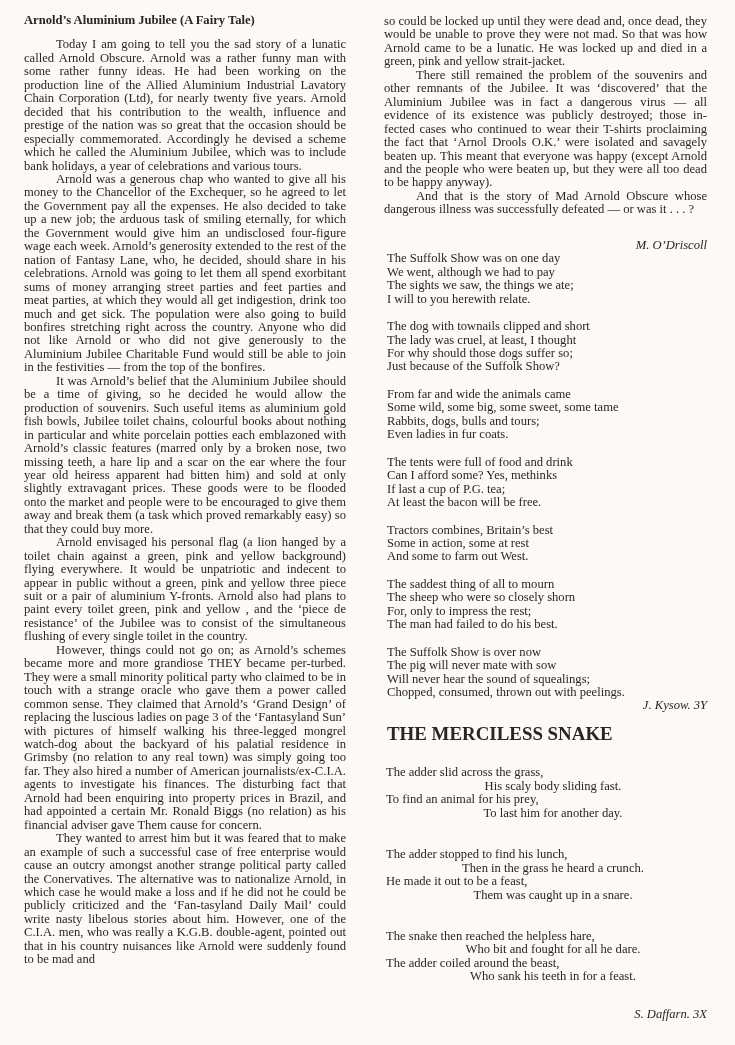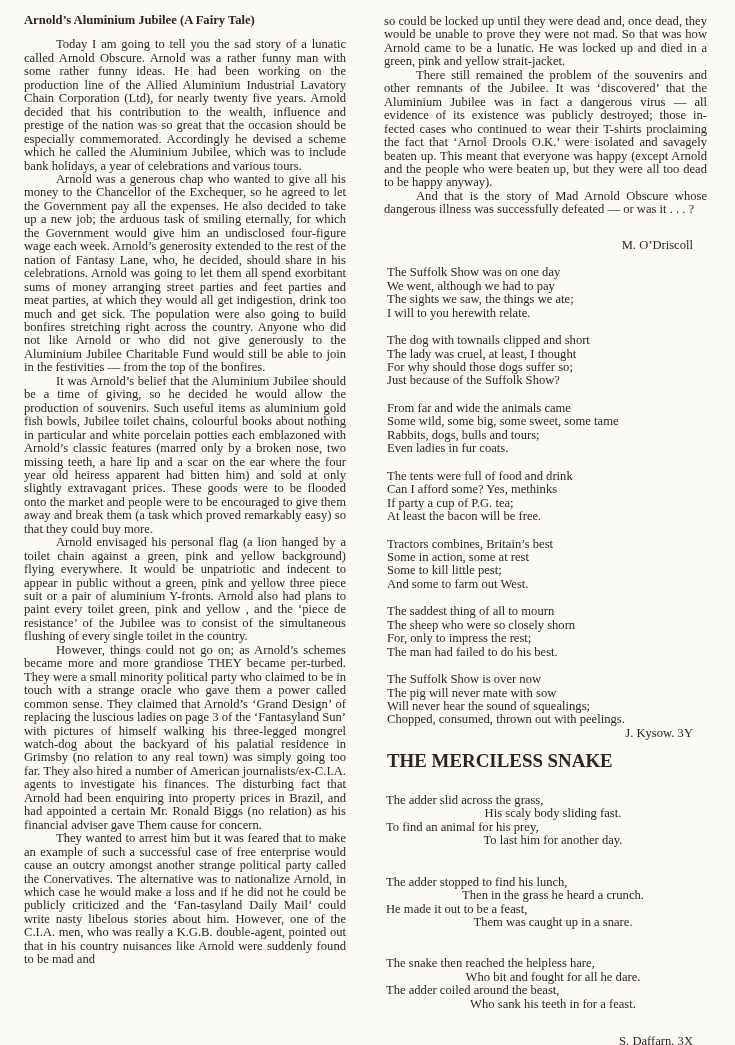"M. O’Driscoll" .byline { font-style: none -> italic; margin: 14px -> 0 }
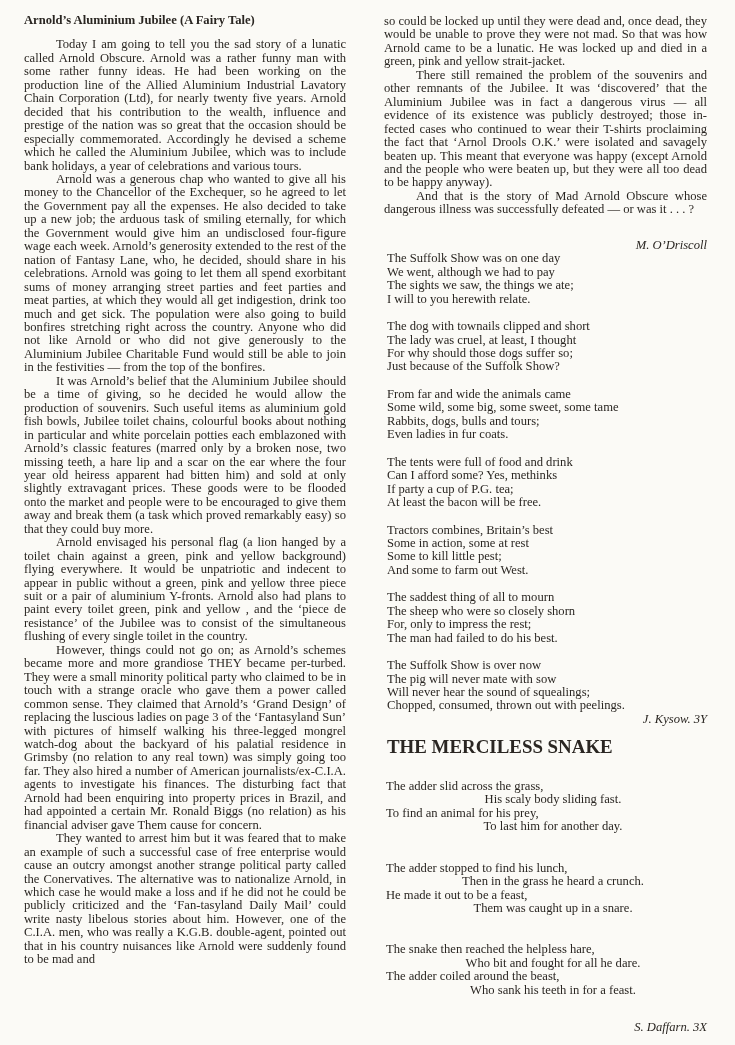"If party a cup of" span.line { text: party -> last }
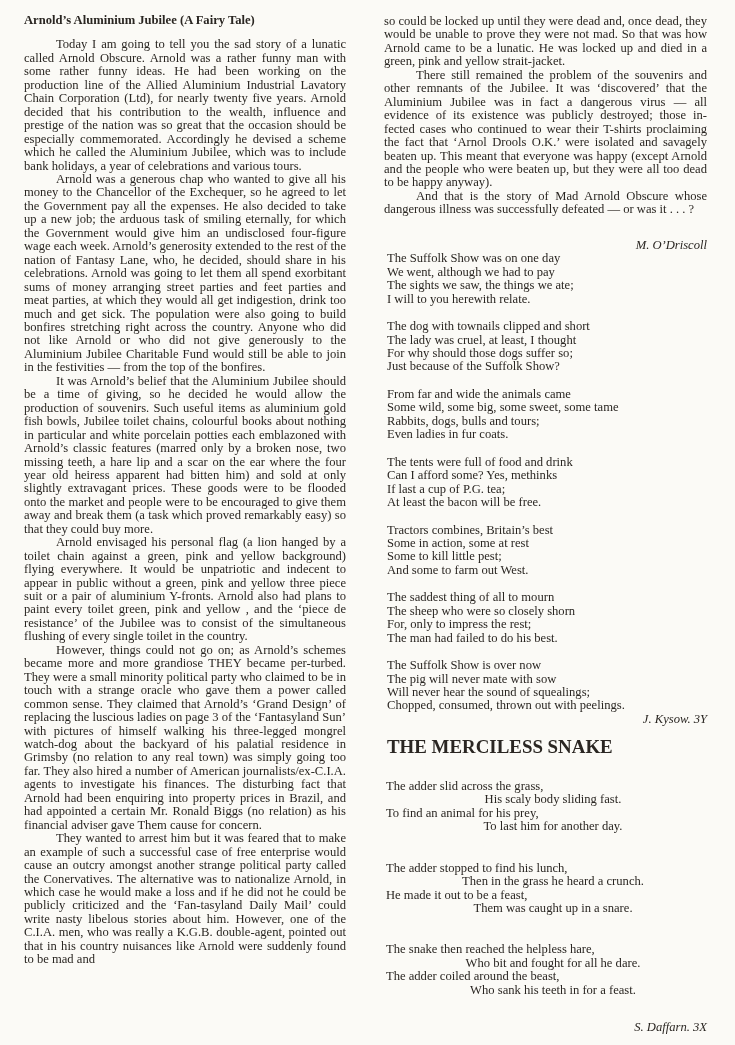"Some to kill little pest;" span.line { html: <span>Some to kill little pest;</span> -> none }
